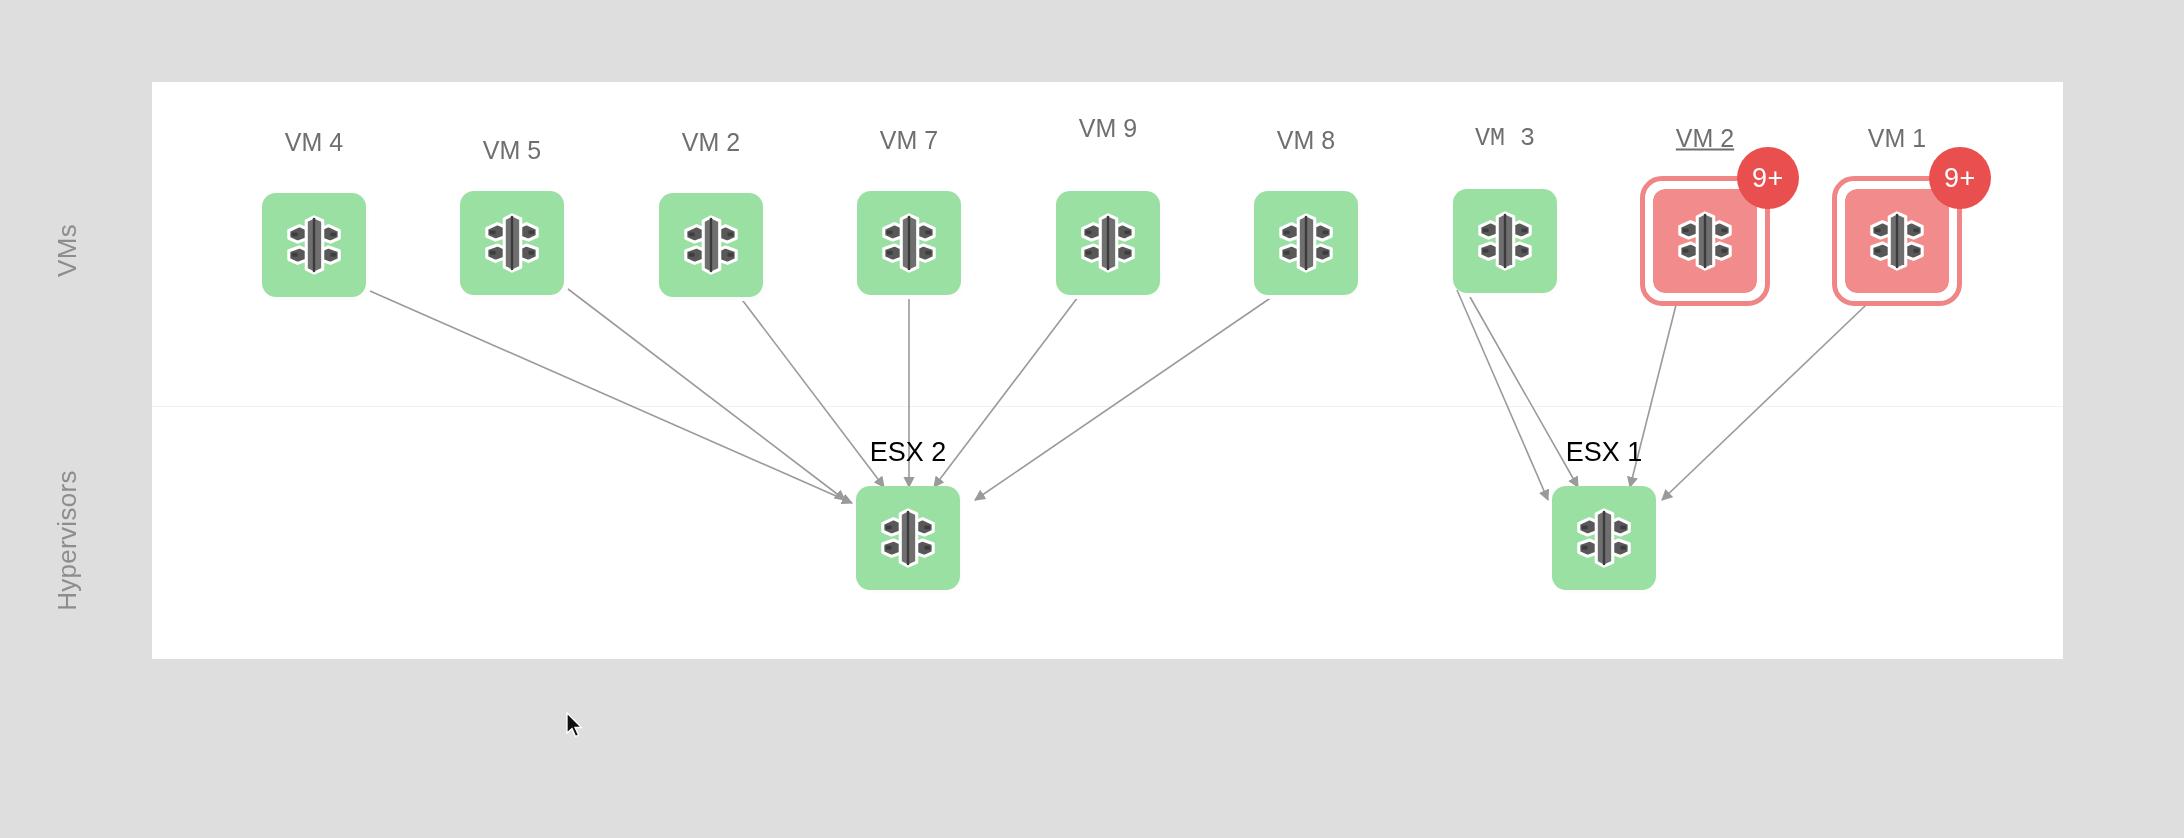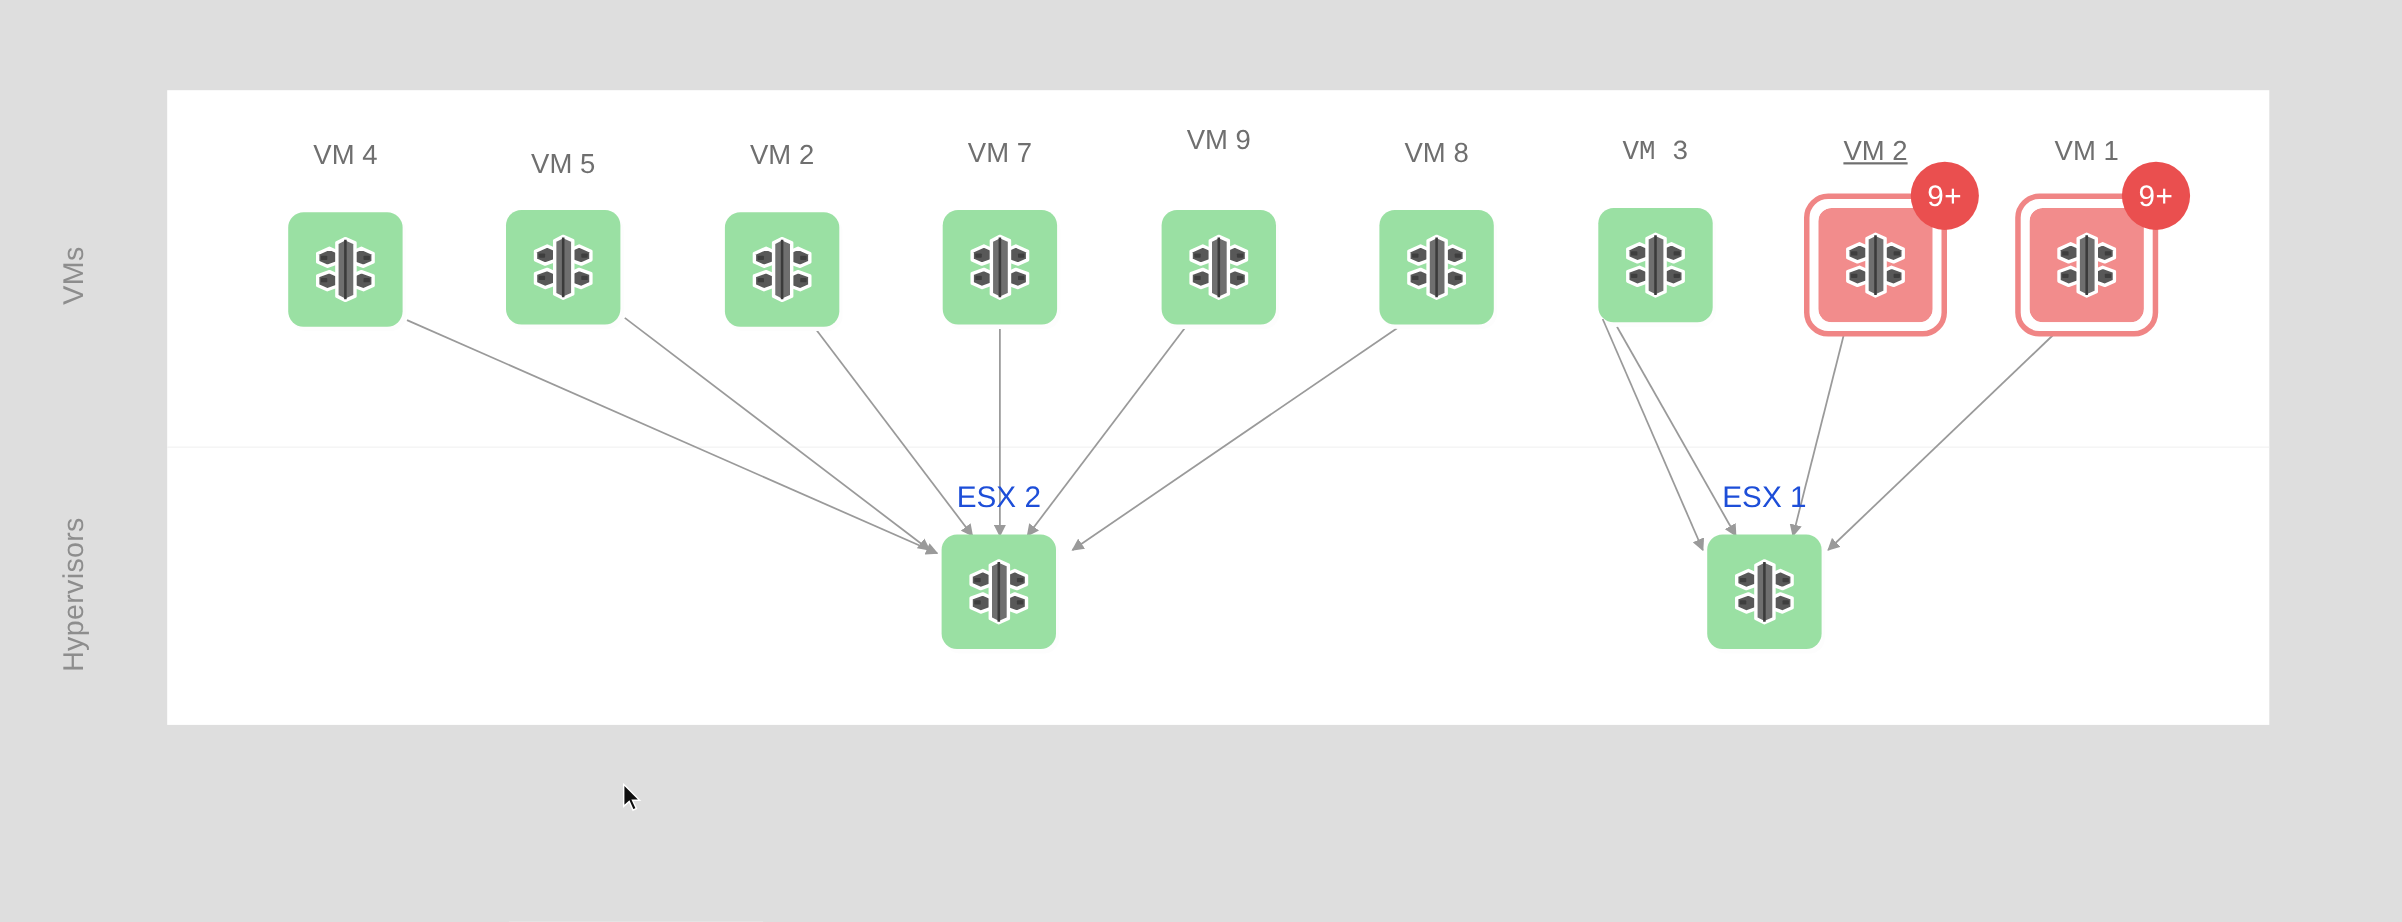"ESX 2" .hv-label { color: #1d4ed8 -> #000000 }
